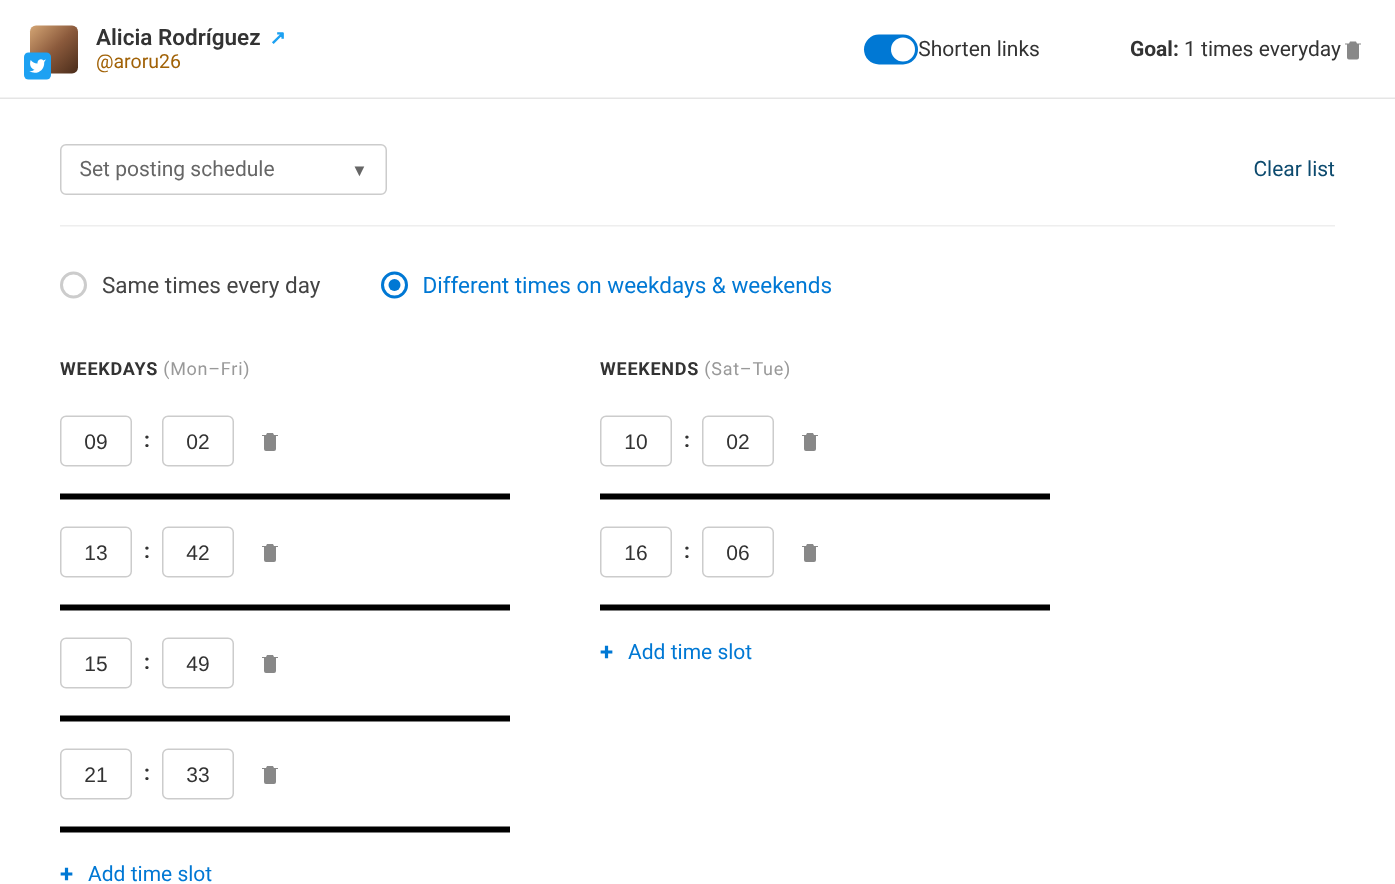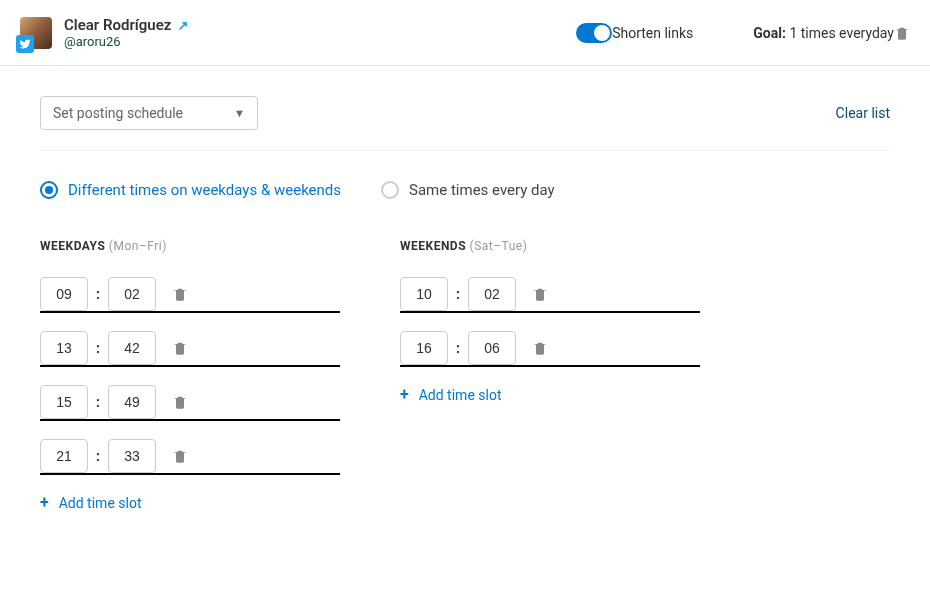"Clear Rodríguez" span { text: Clear -> Alicia }
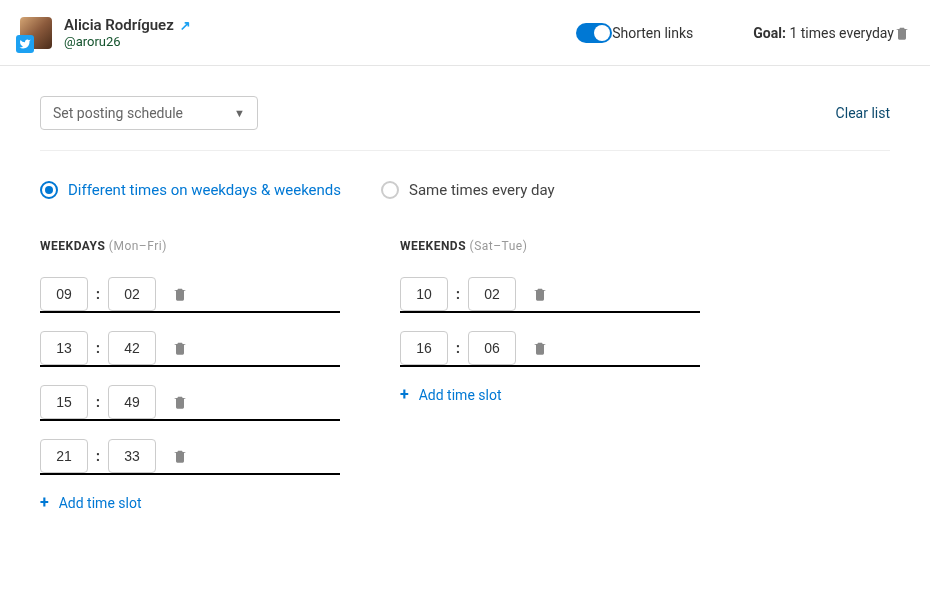"@aroru26" .user-handle { color: #14532d -> #a16207 }
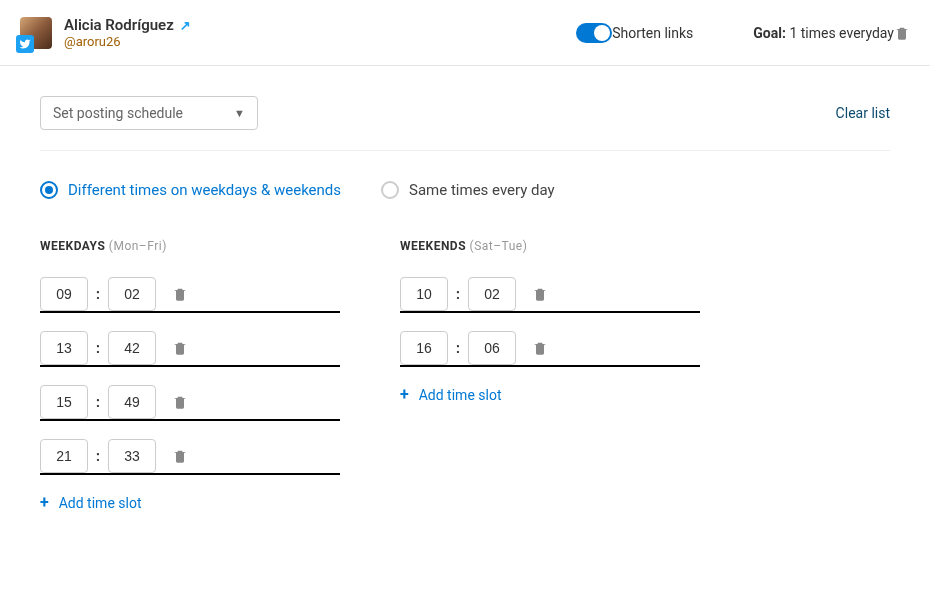"Different times on weekdays &" div.radio-option { order: before "Same times every day" -> after "Same times every day" }
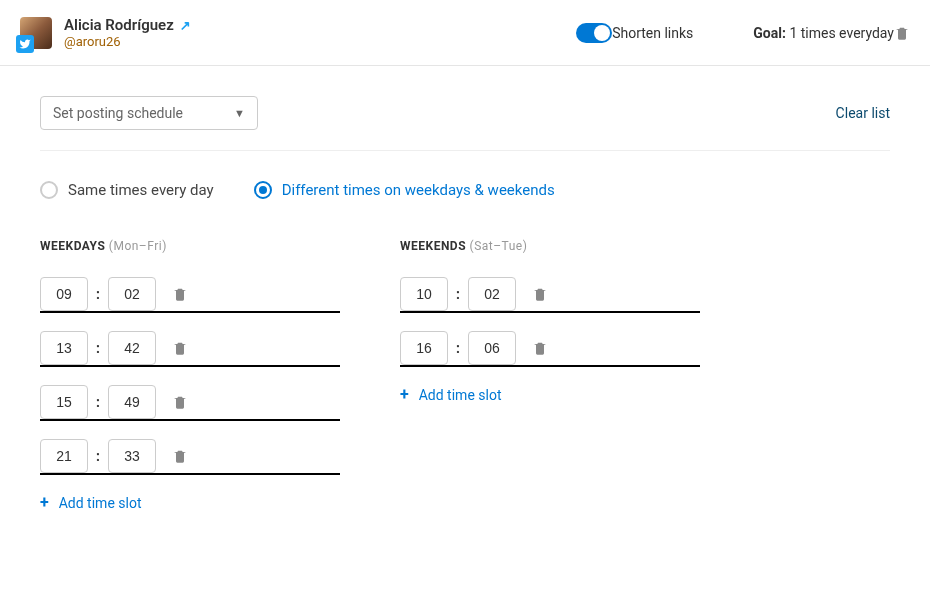"09" .time-row { border-bottom: 2px solid #000000 -> 4px solid #000000; padding-bottom: none -> 18px }
